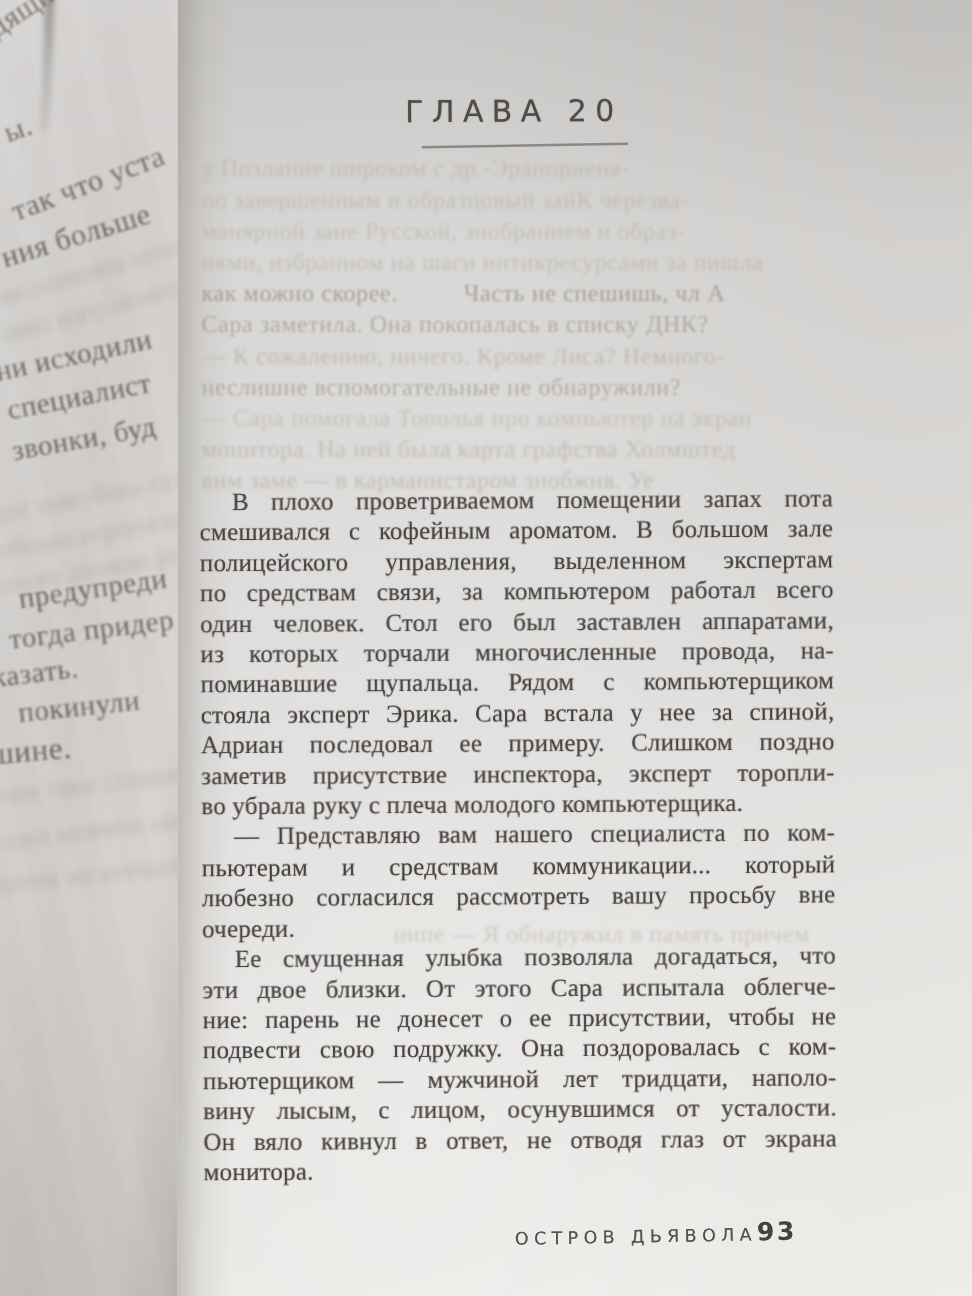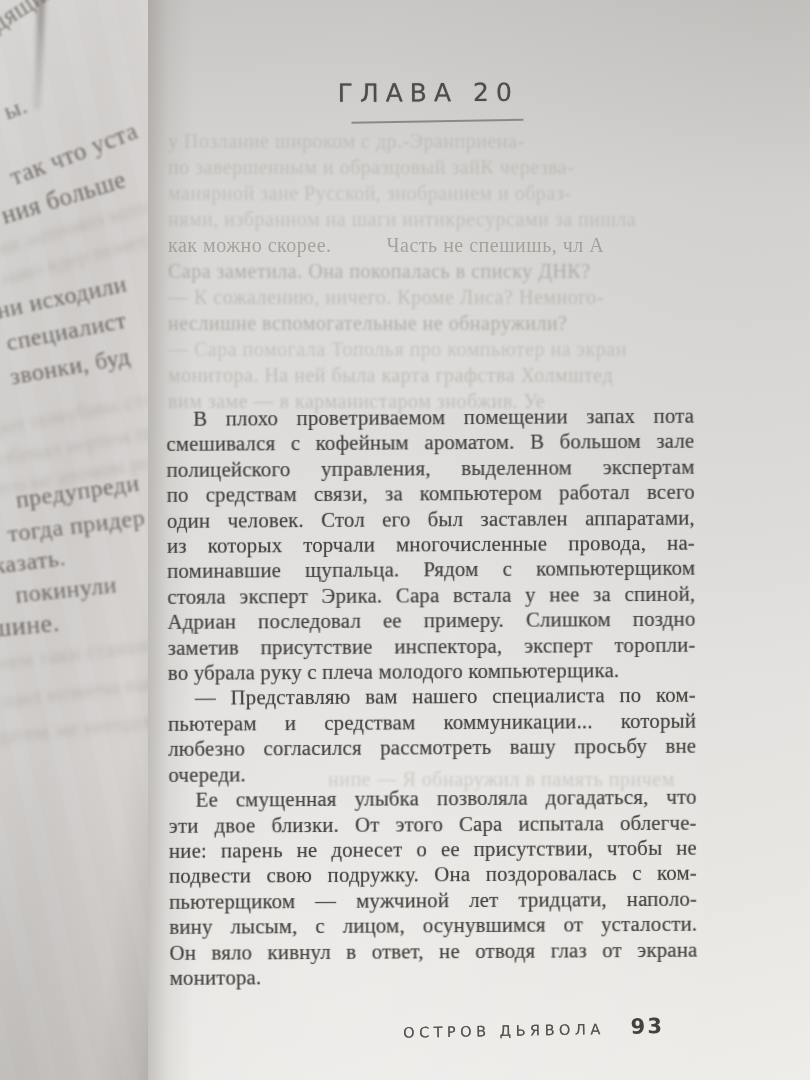"93" .page-number { margin-left: 26px -> none }
